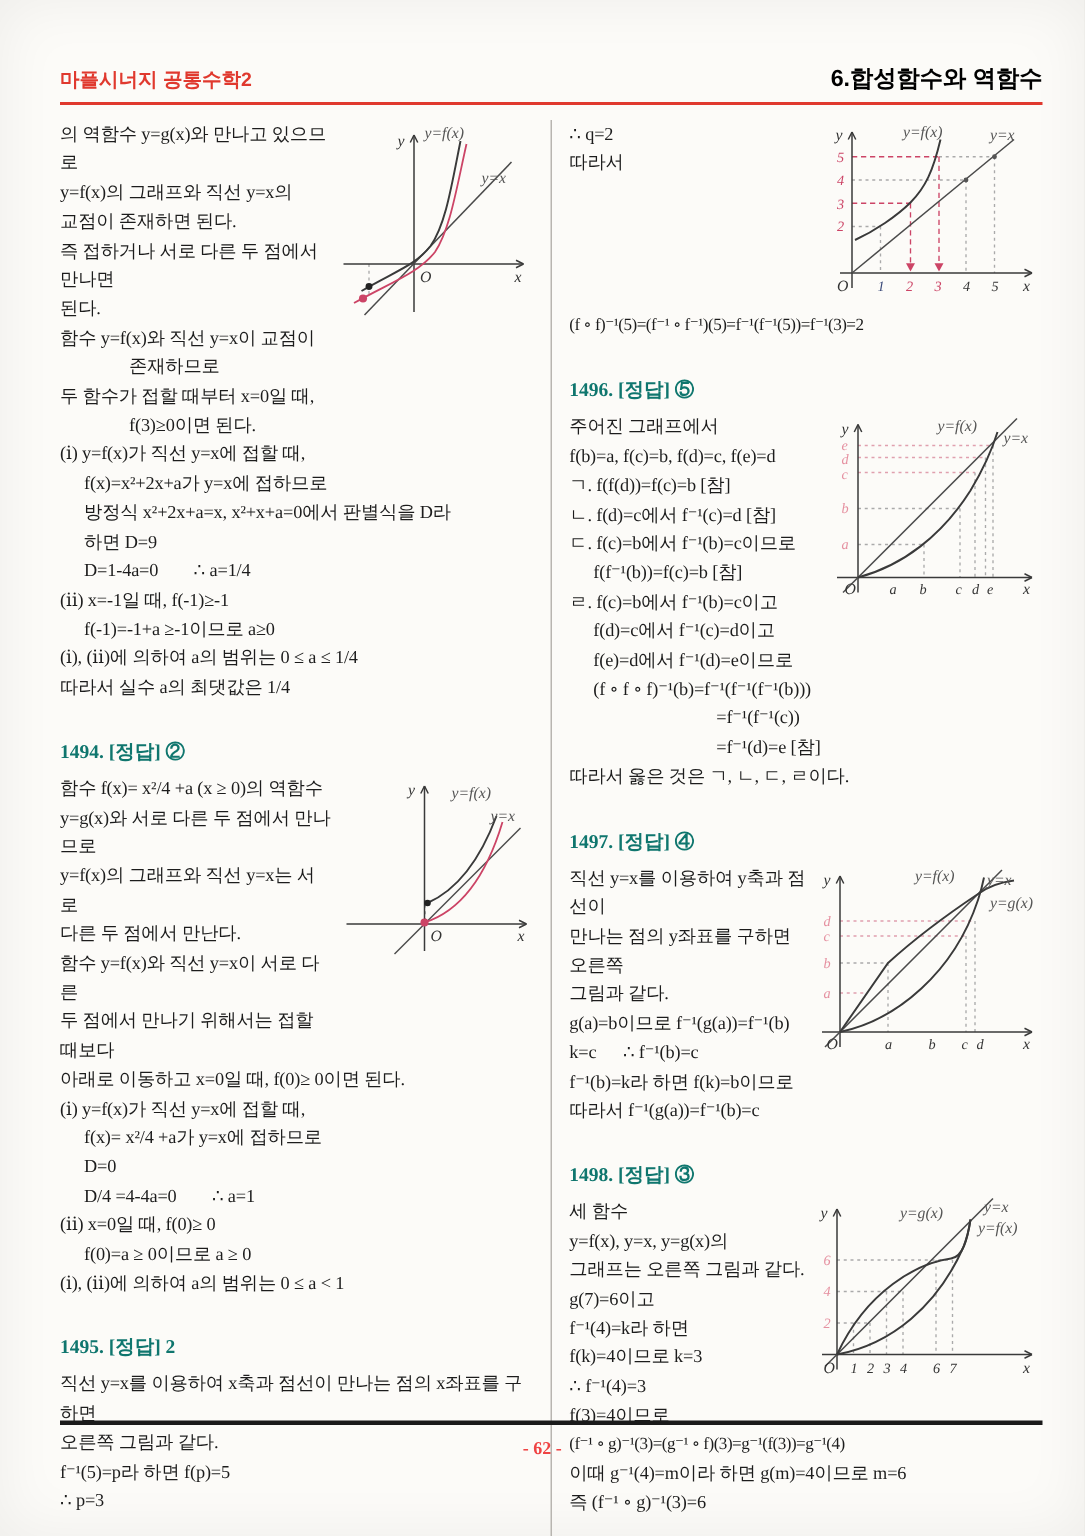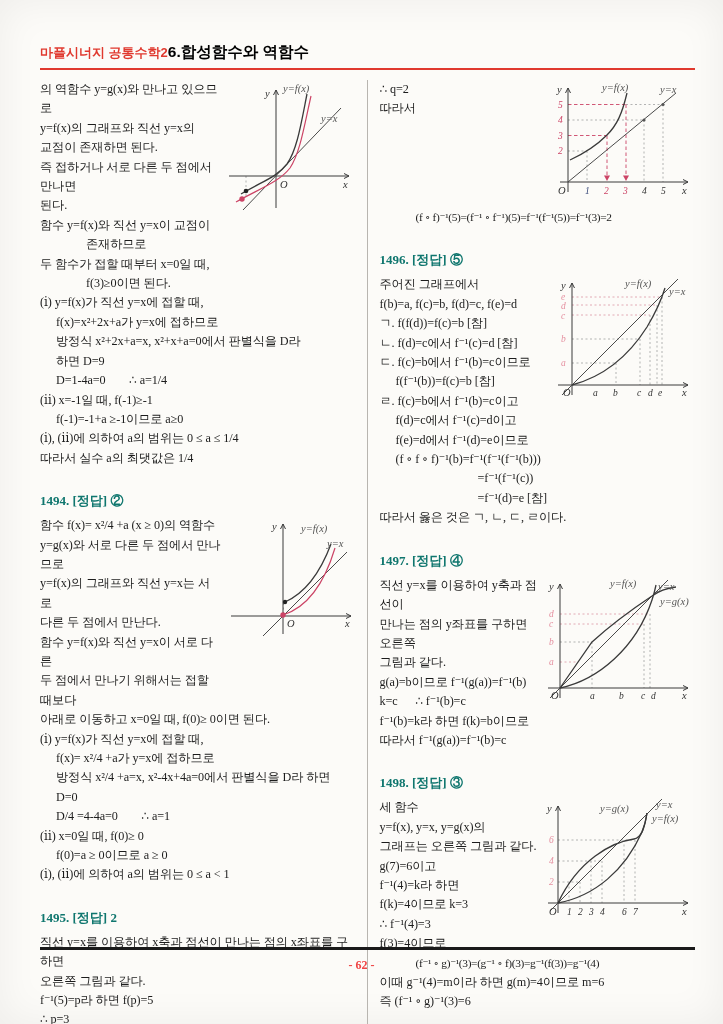"마플시너지 공통수학2" .header { justify-content: none -> space-between }
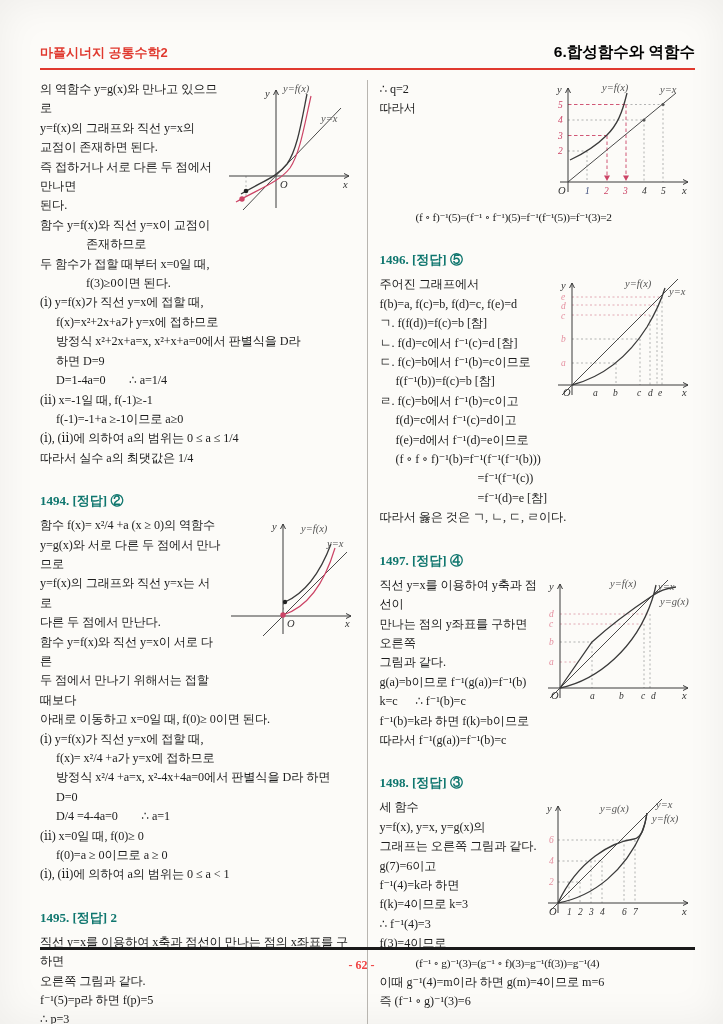"(f ∘ f)⁻¹(5)=(f⁻¹ ∘" .tight { margin-left: 36px -> none }
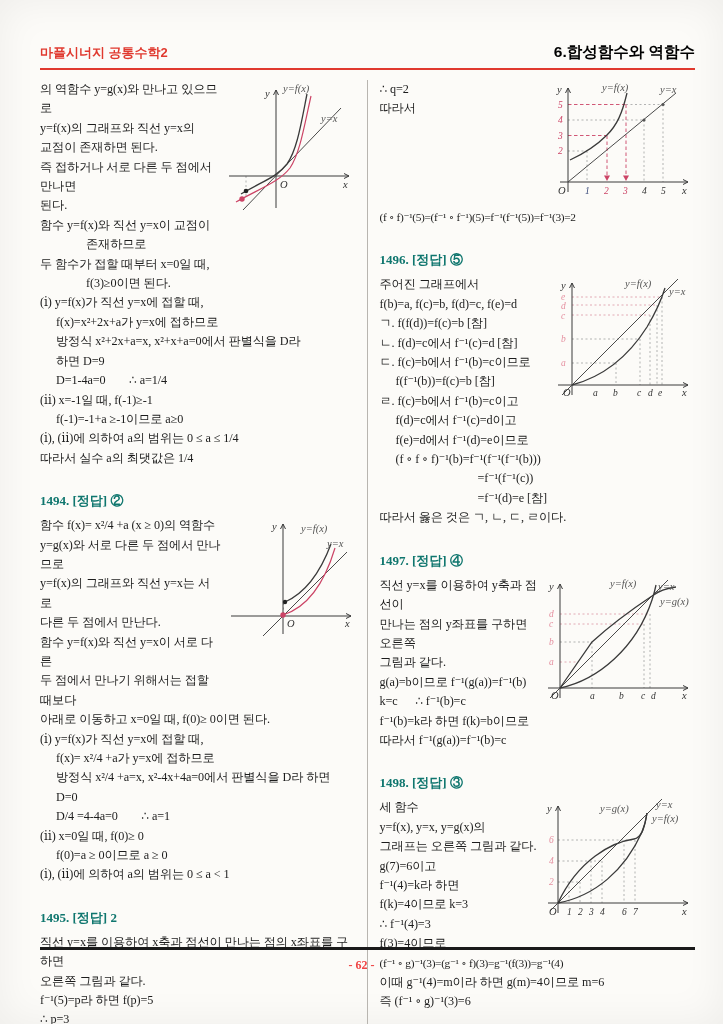"방정식 x²/4 +a=x, x²-4x+4a=0에서 판별식을" div.ln { html: <div>방정식 x²/4 +a=x, x²-4x+4a=0에서 판별식을 D라 하면</div> -> none }
